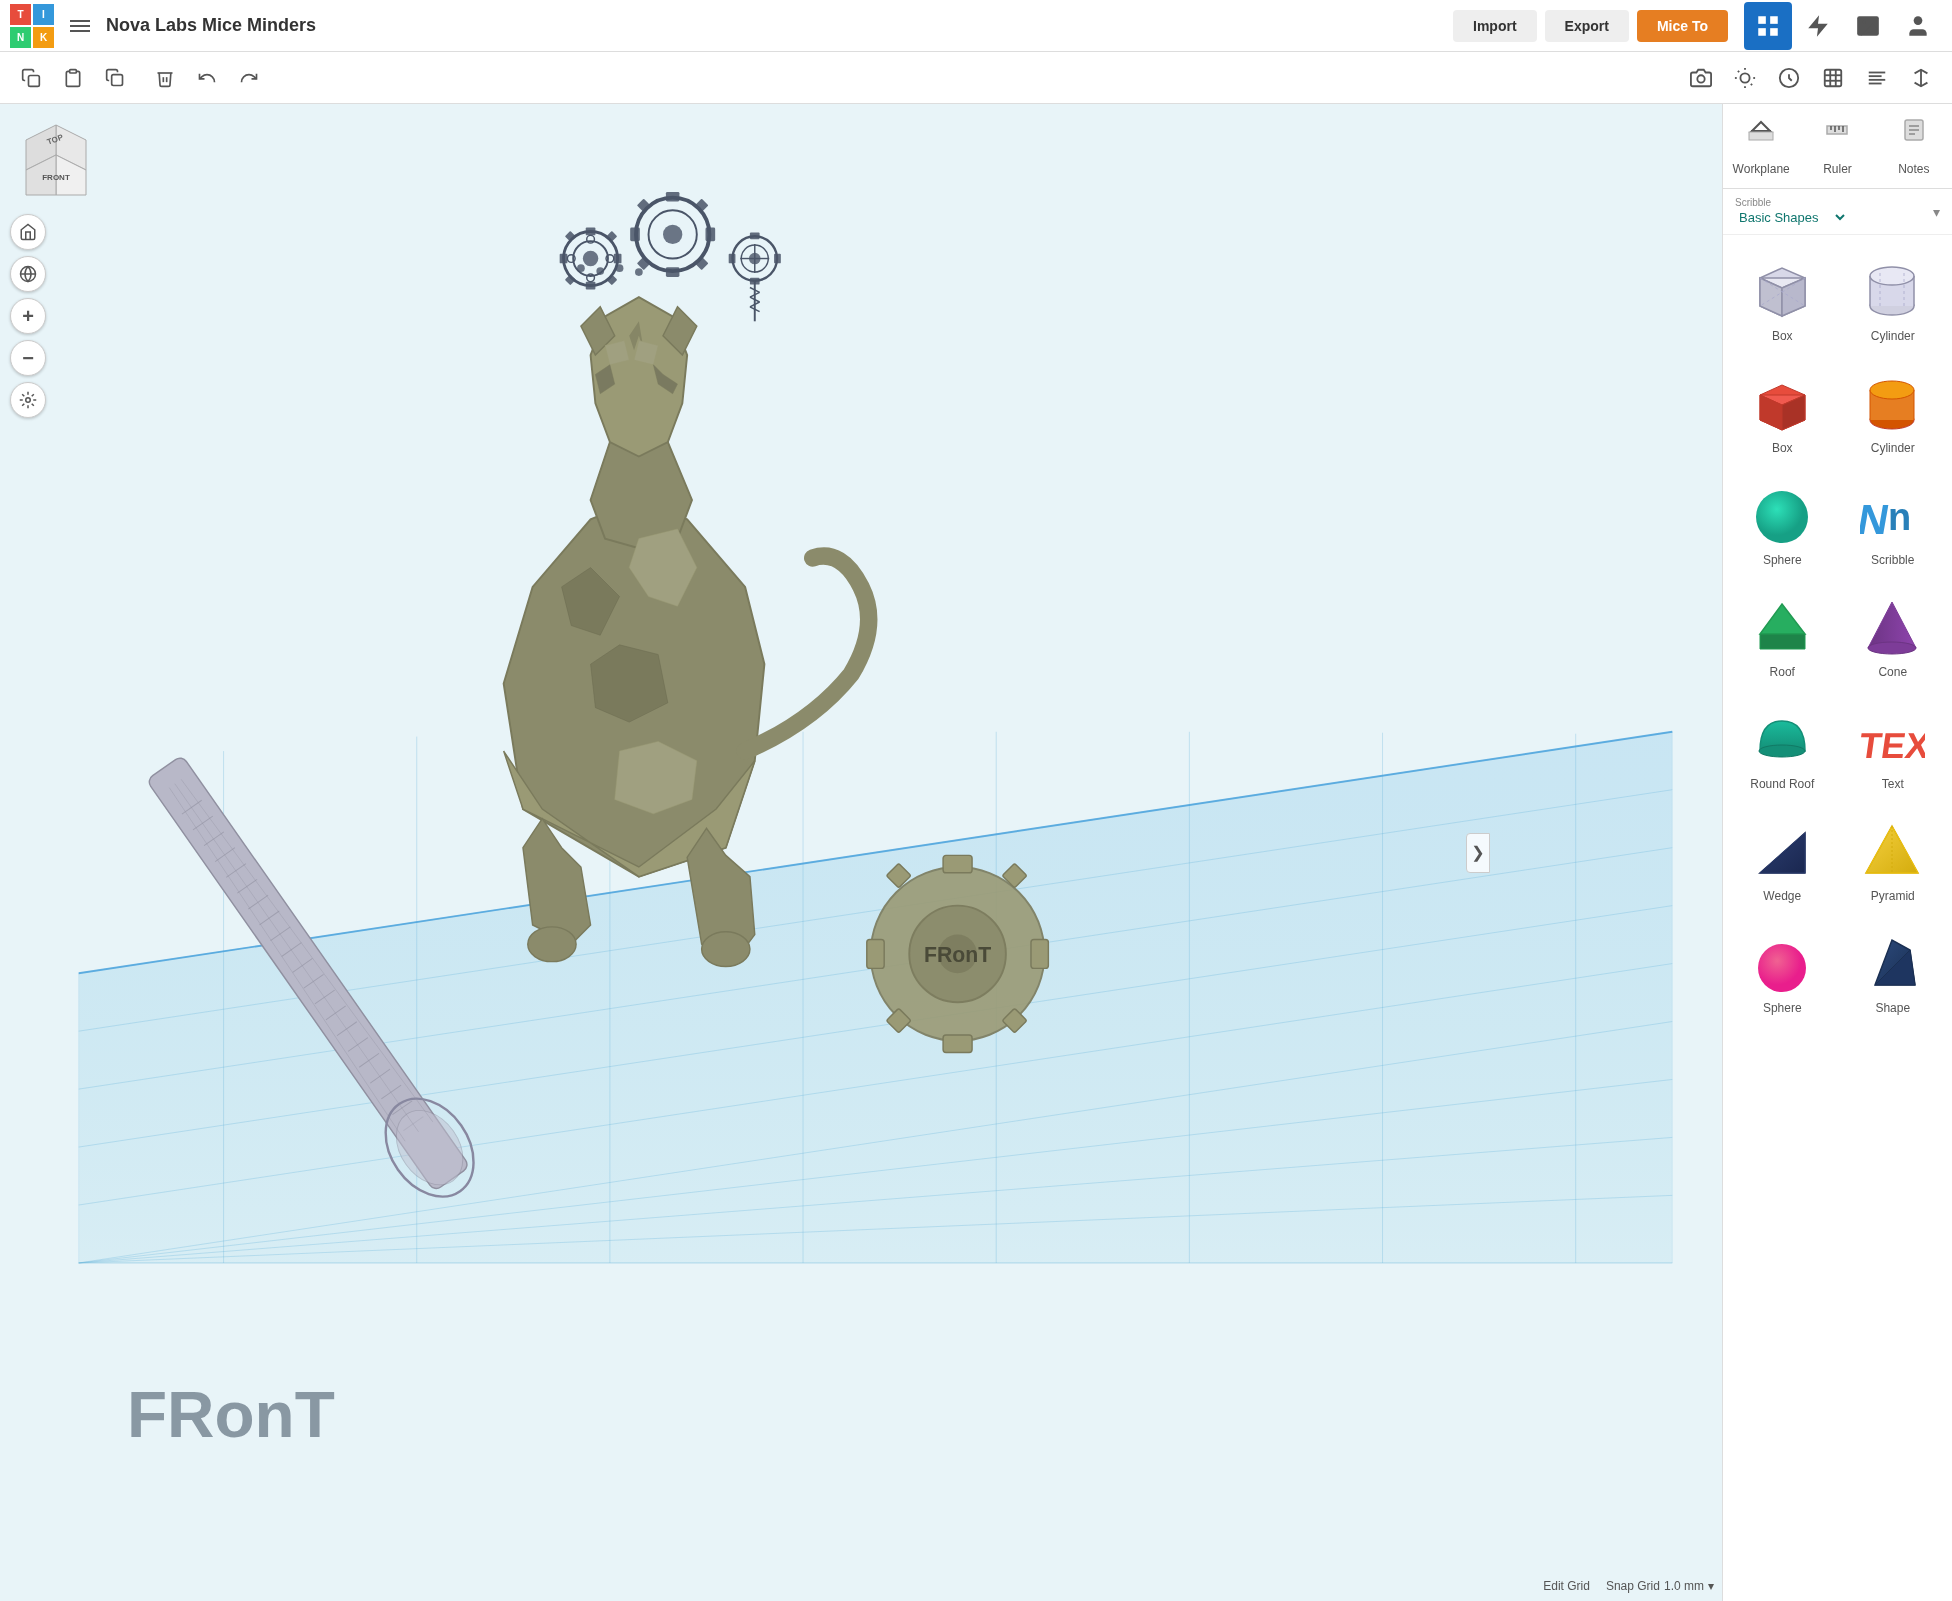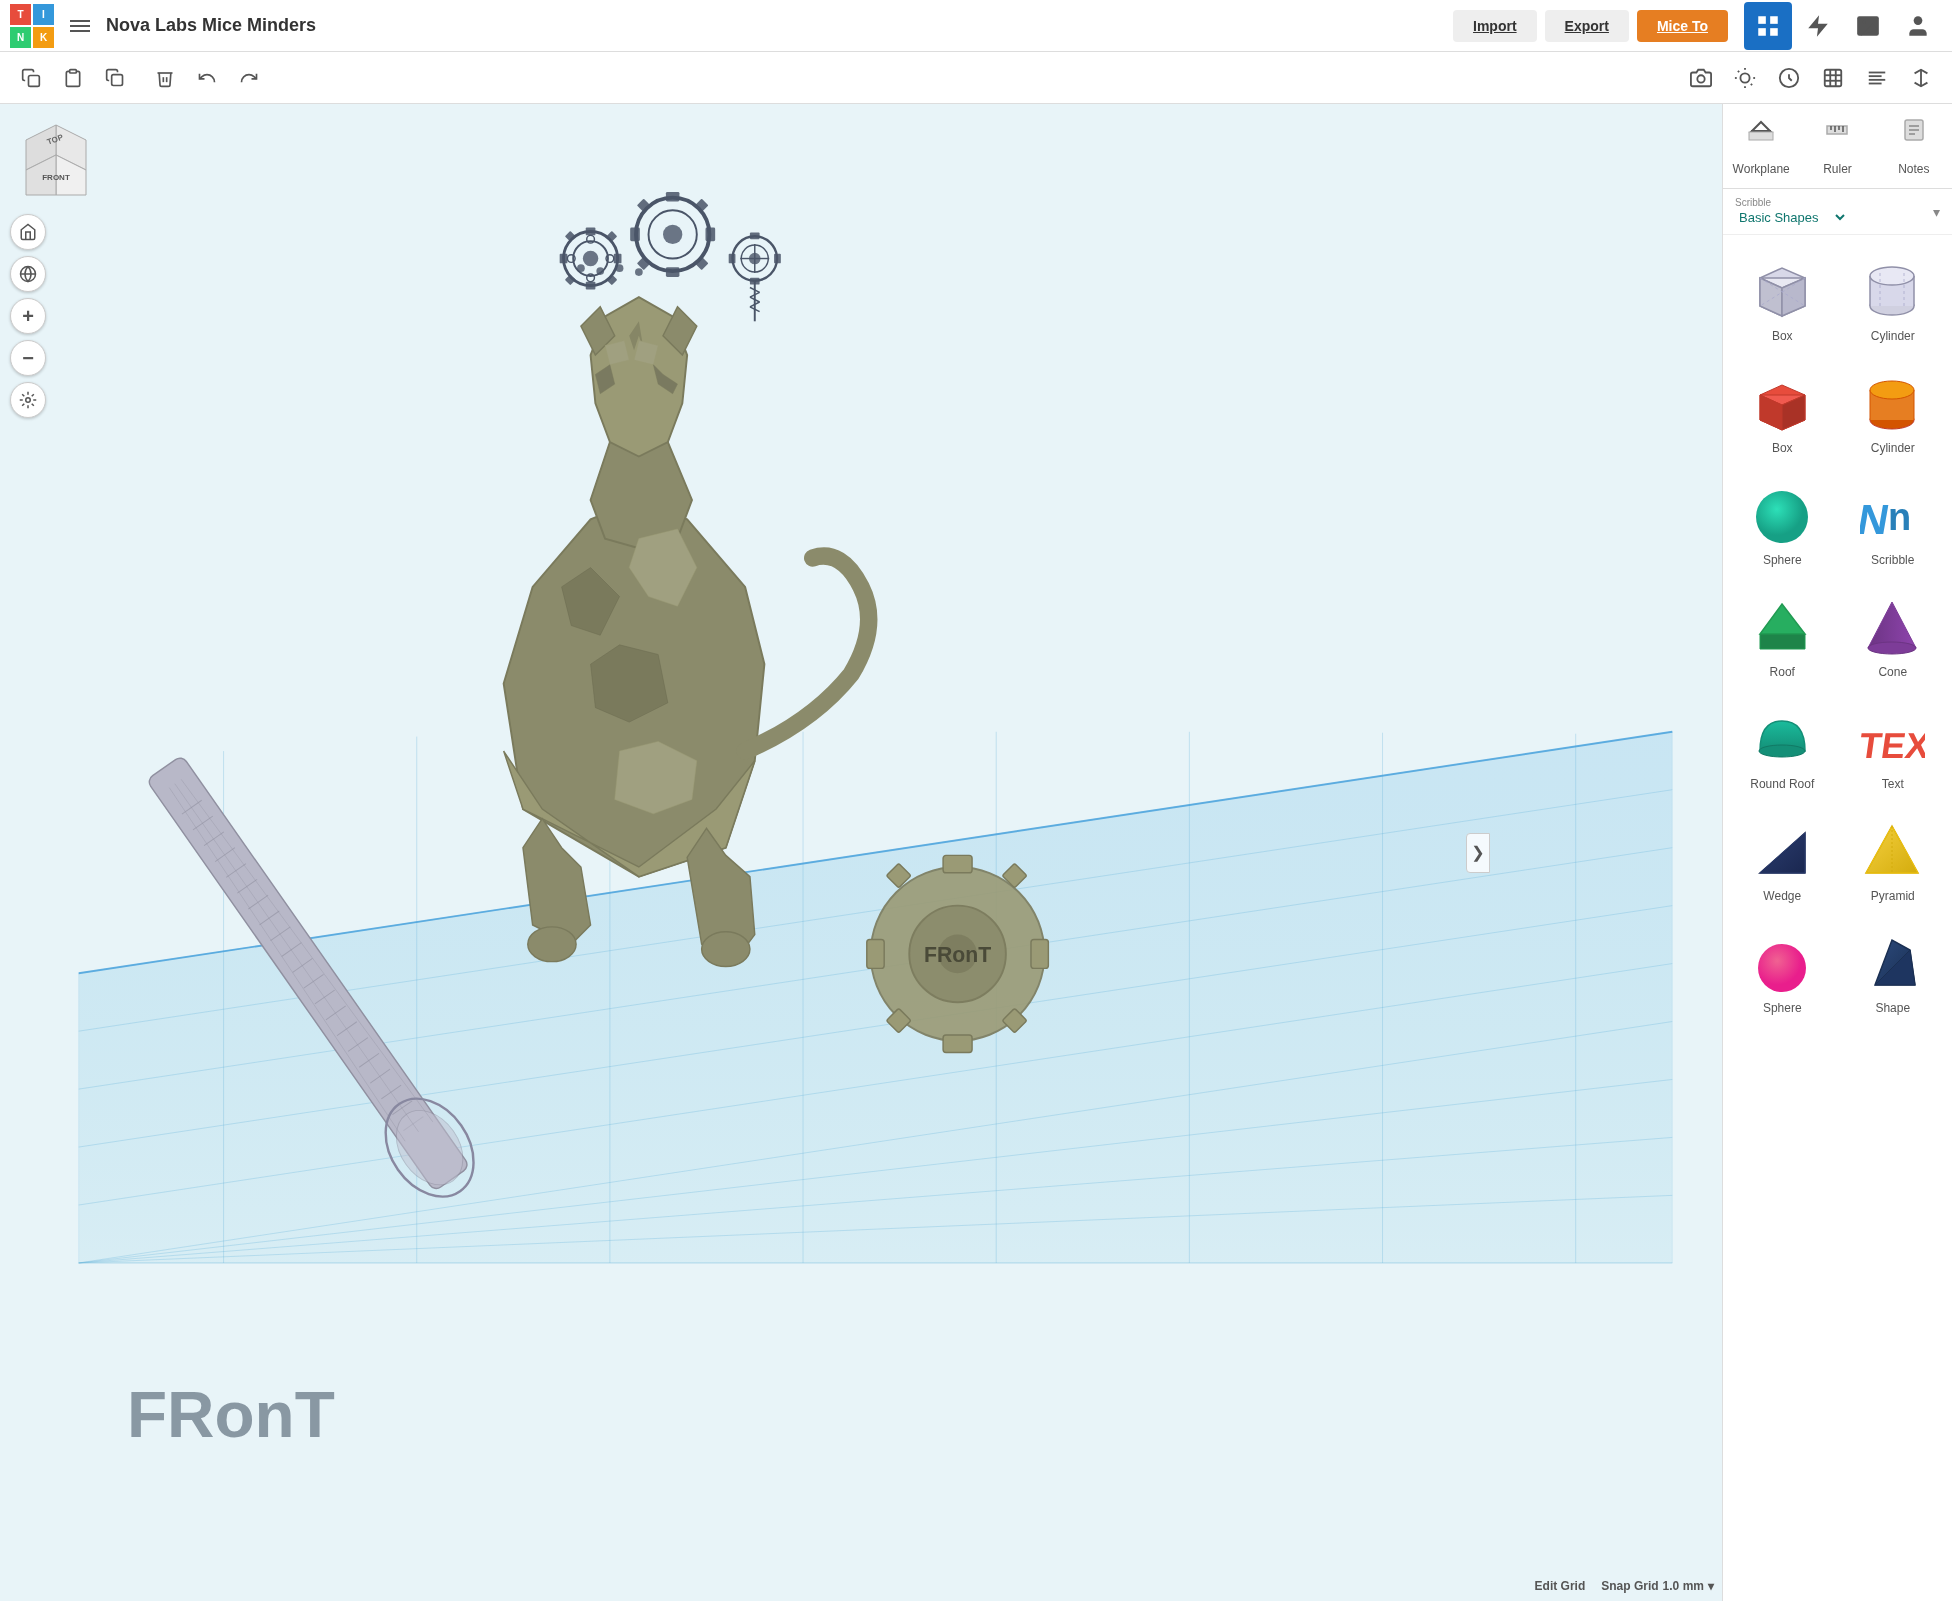"Import" .topbar-action-btn { text-decoration: underline -> none }
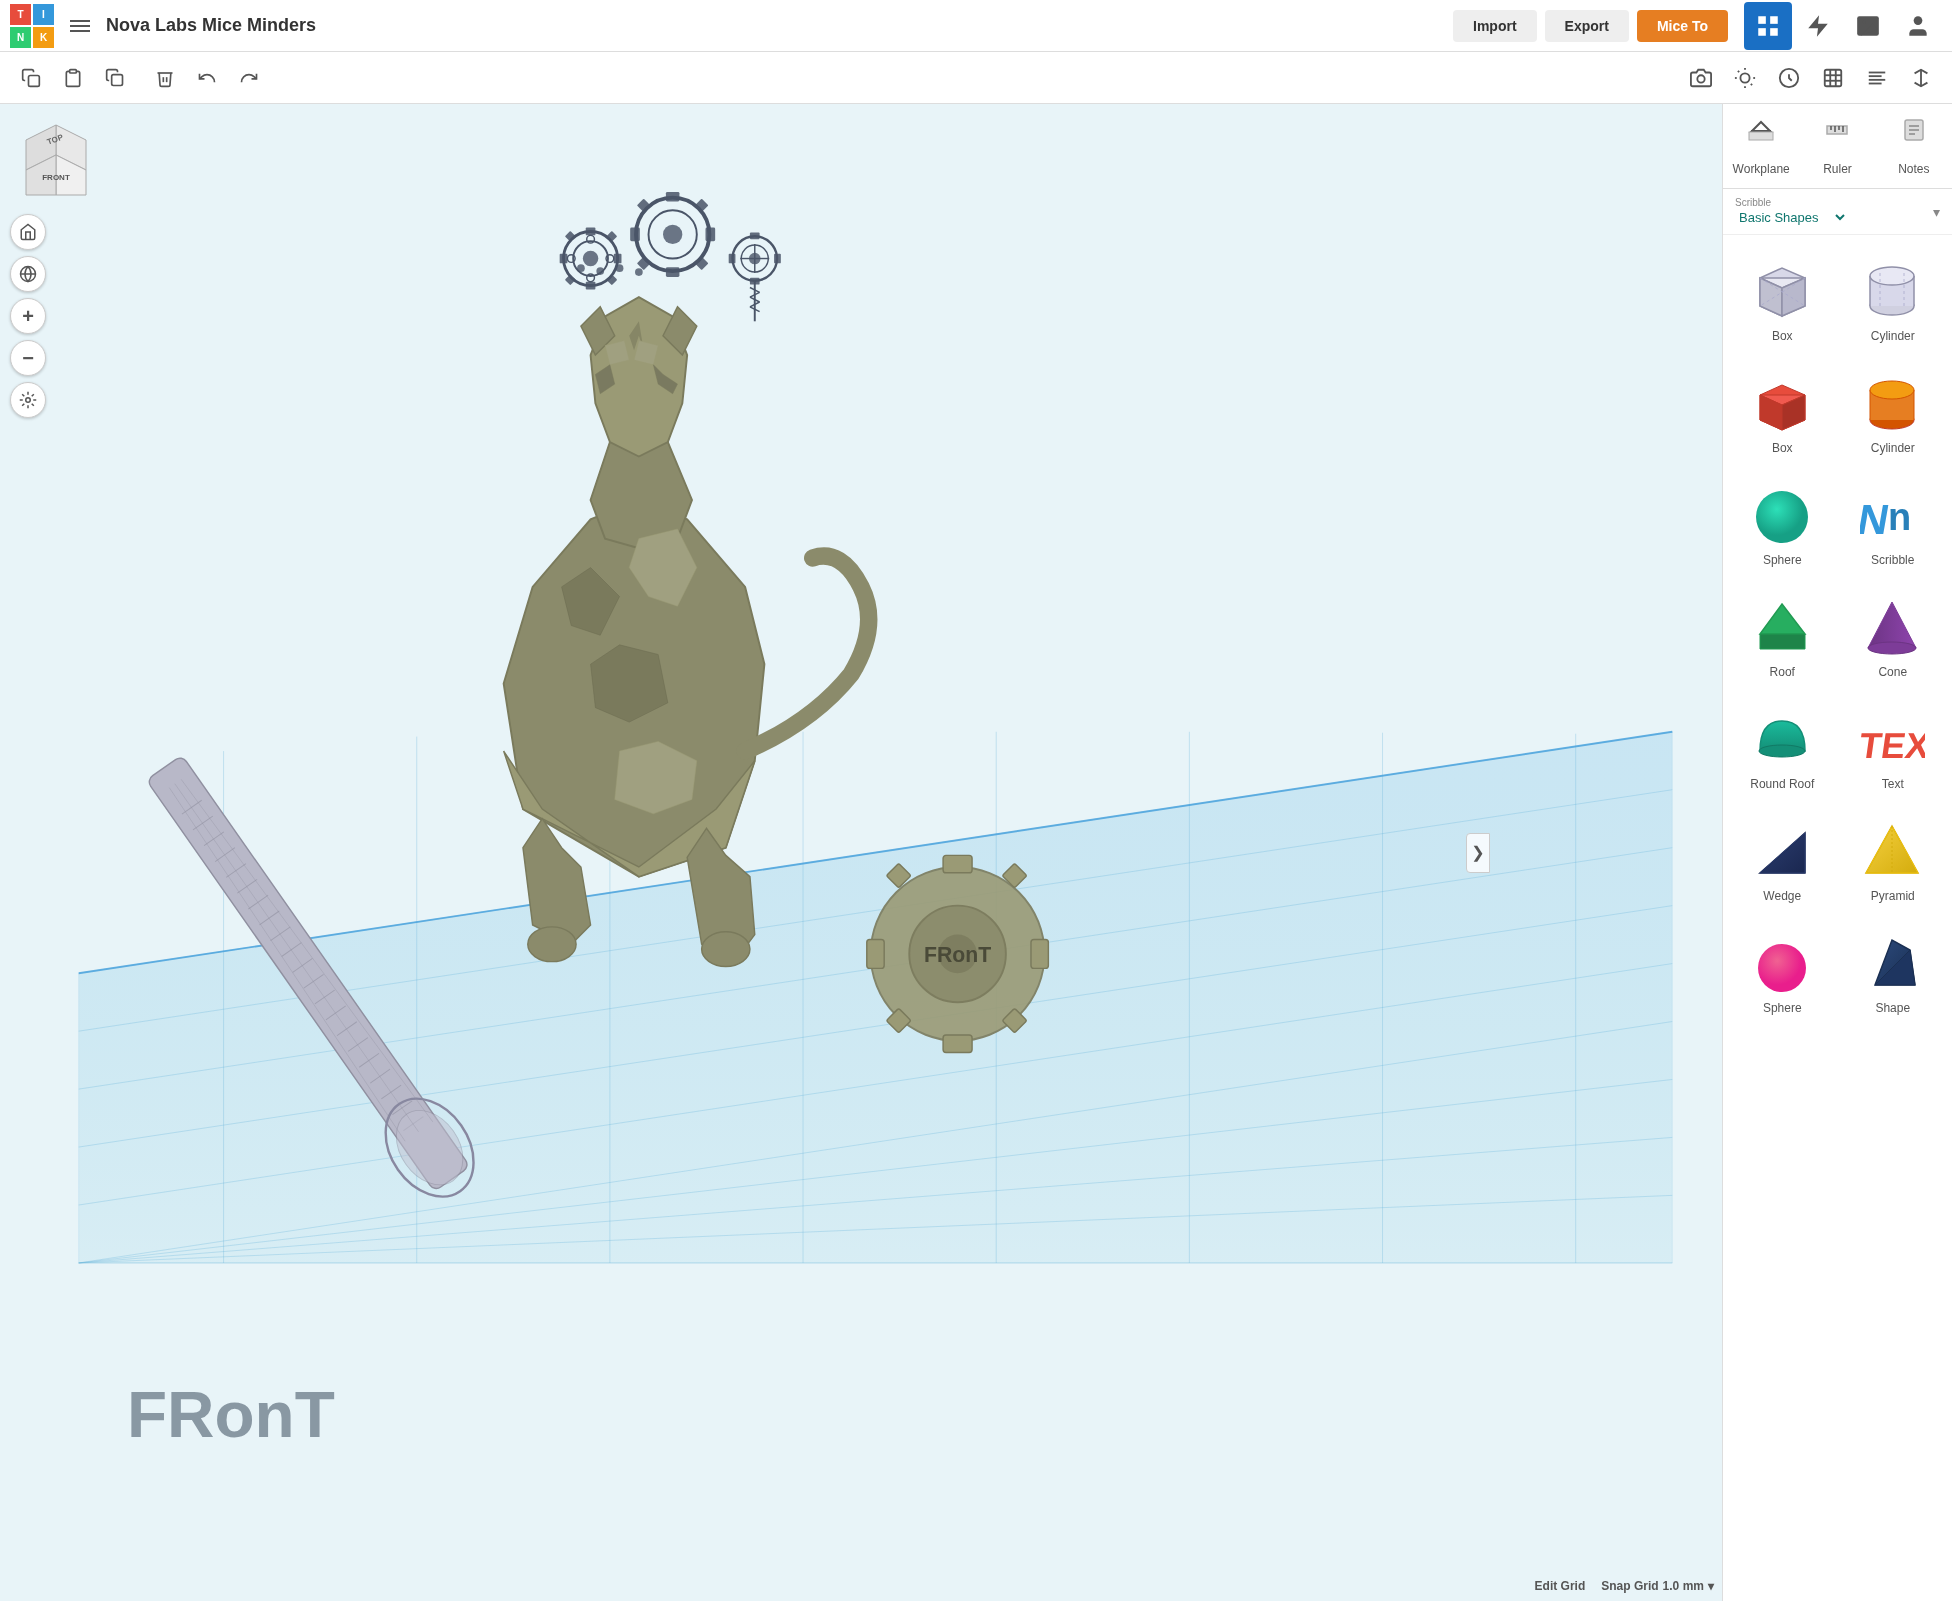"Edit Grid" .status-item { font-weight: bold -> none }
